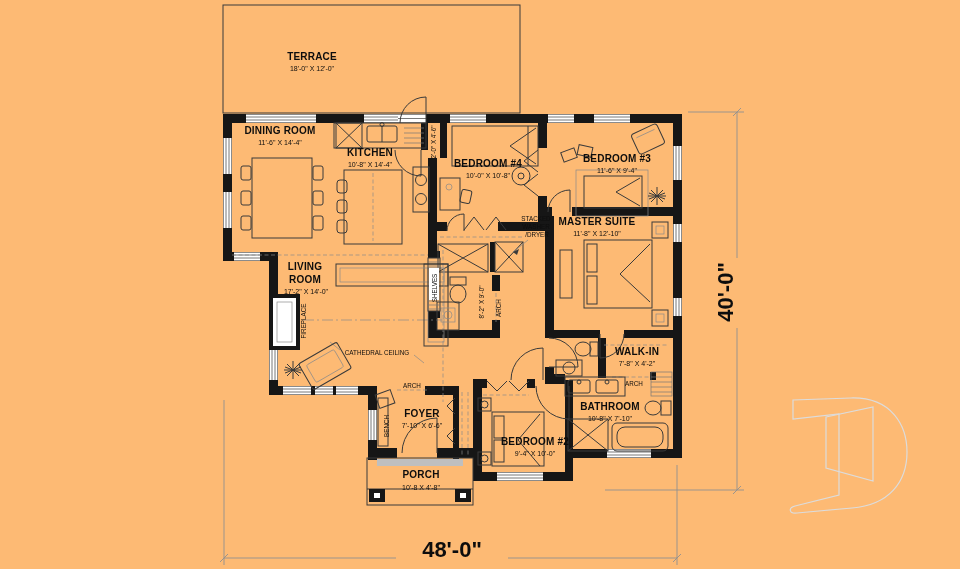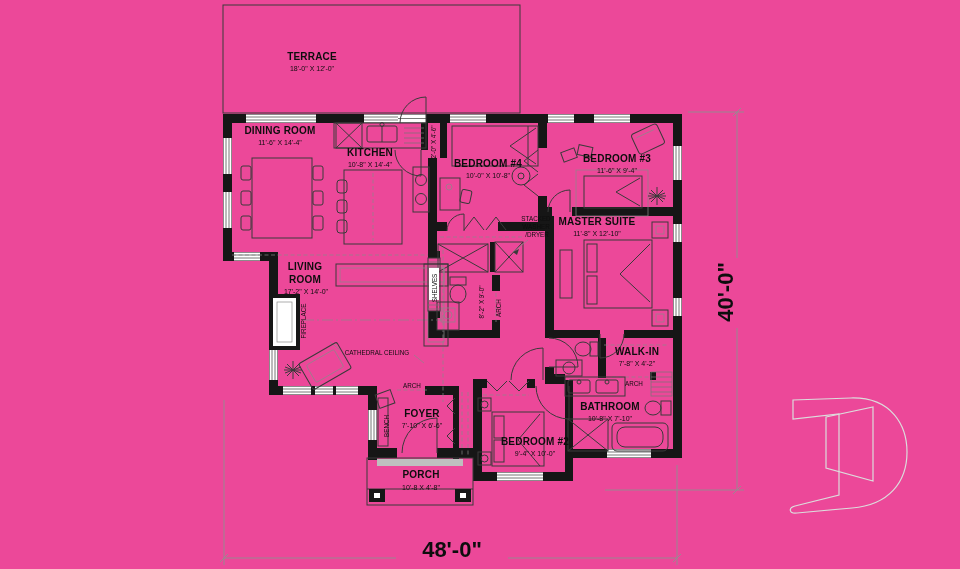"TERRACE" #stage { background: #ec4899 -> #fdba74 }
